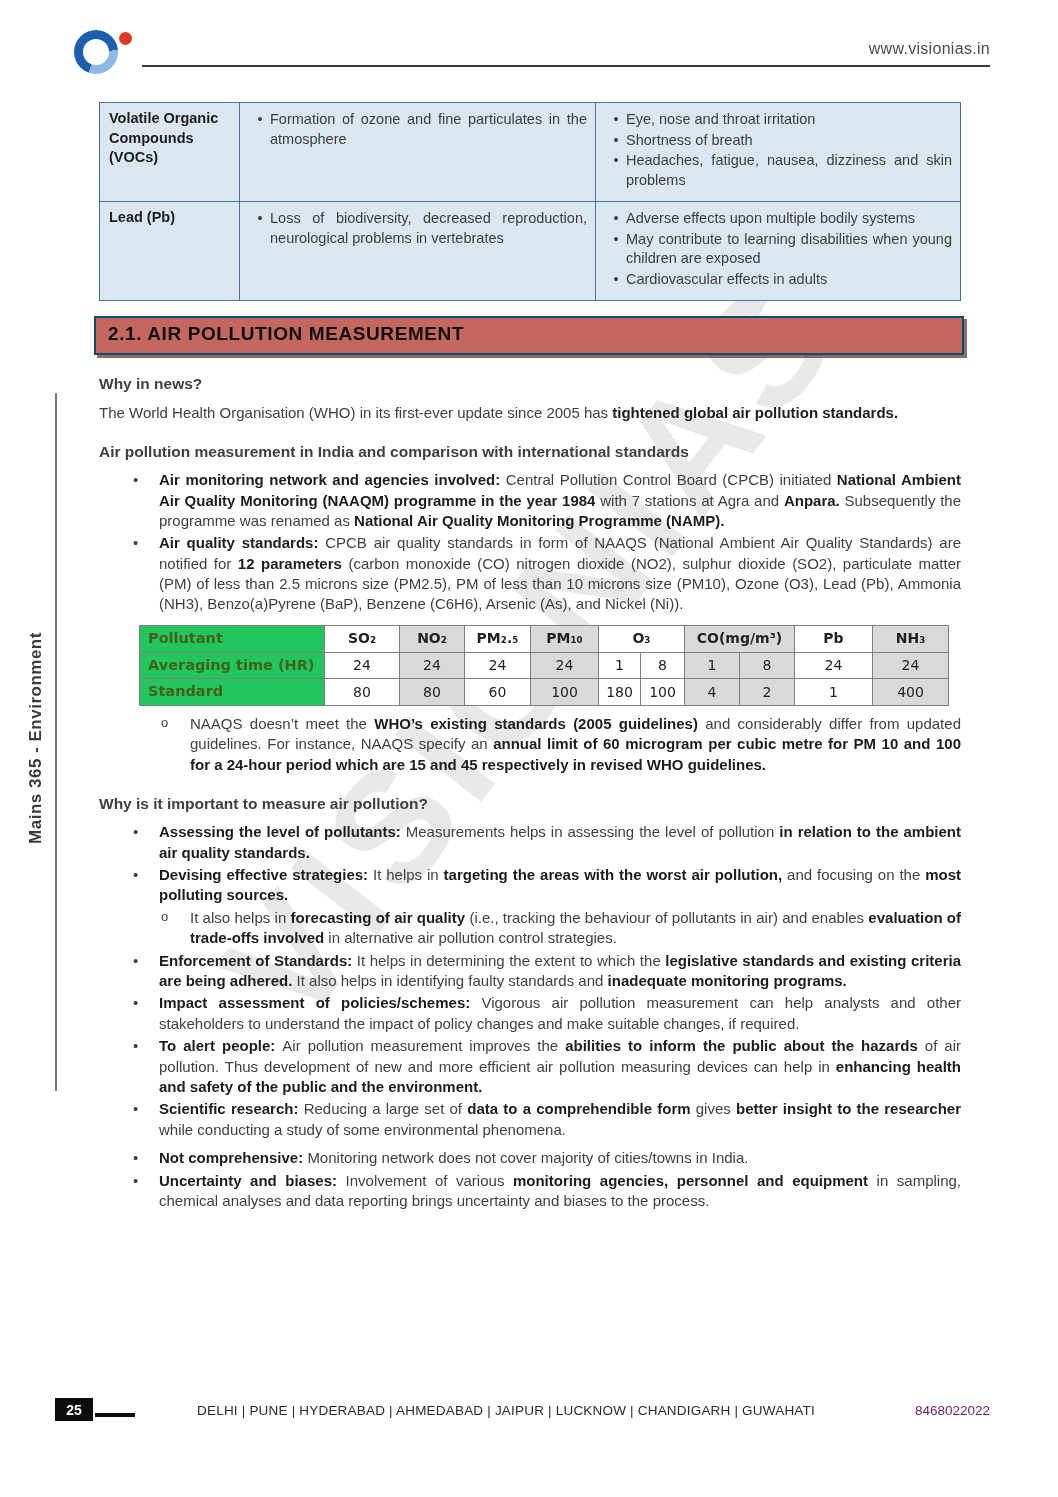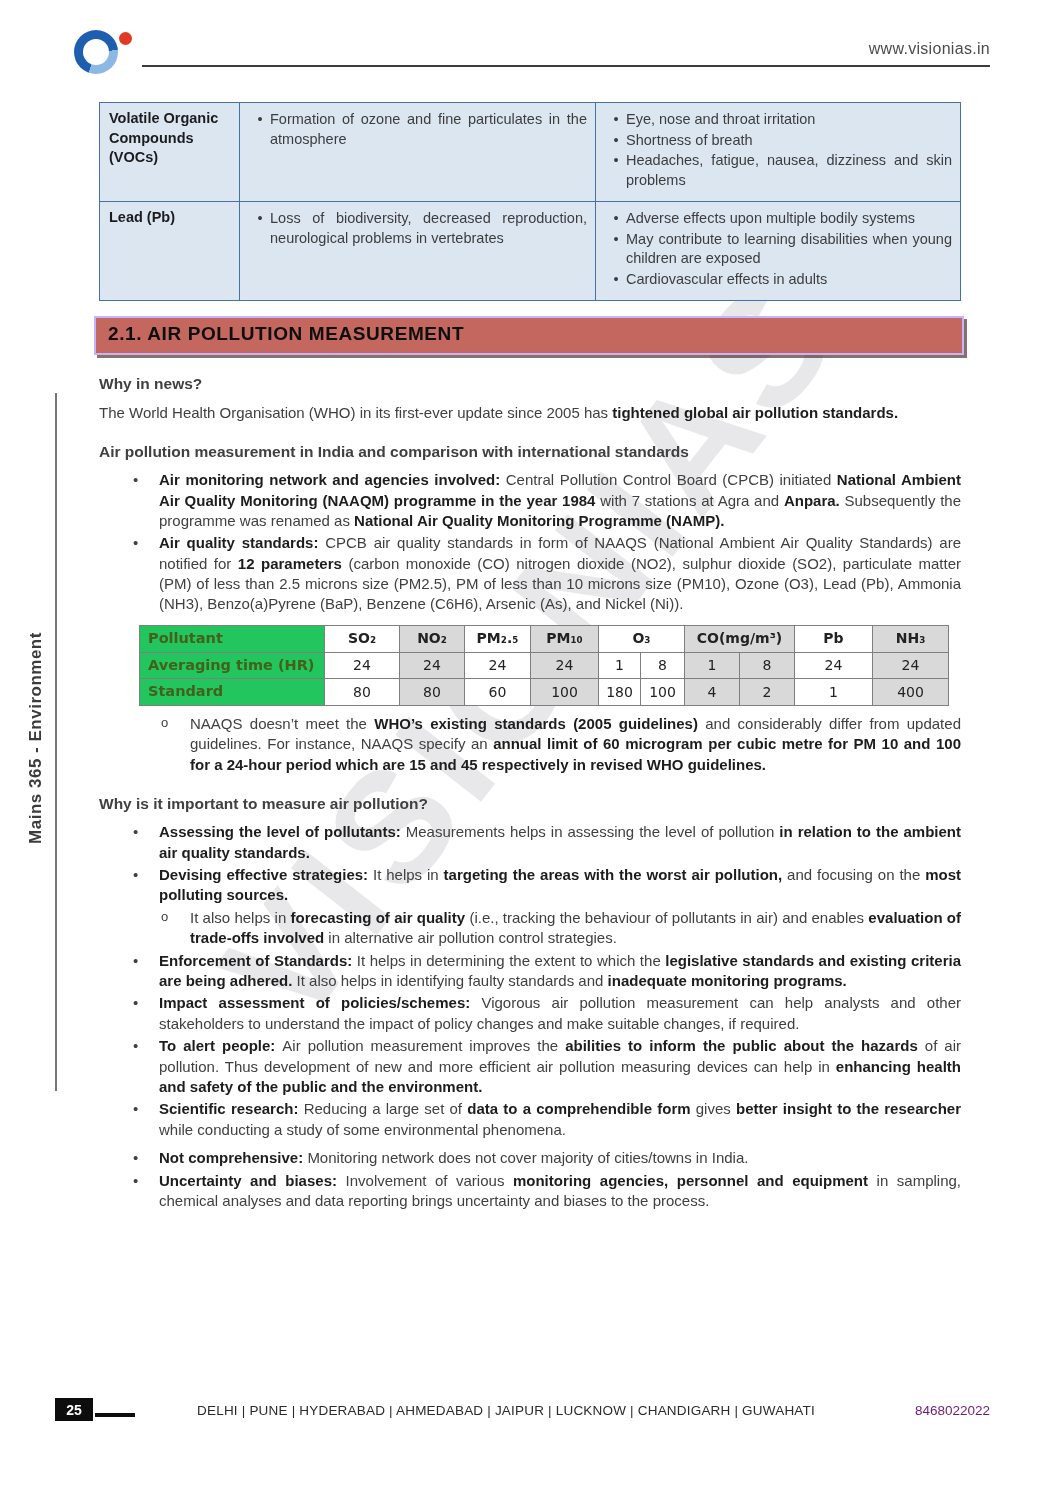"2.1. AIR POLLUTION MEASUREMENT" .section-box { border: 2px solid #c4b5fd -> 2px solid #0c4a6e }
